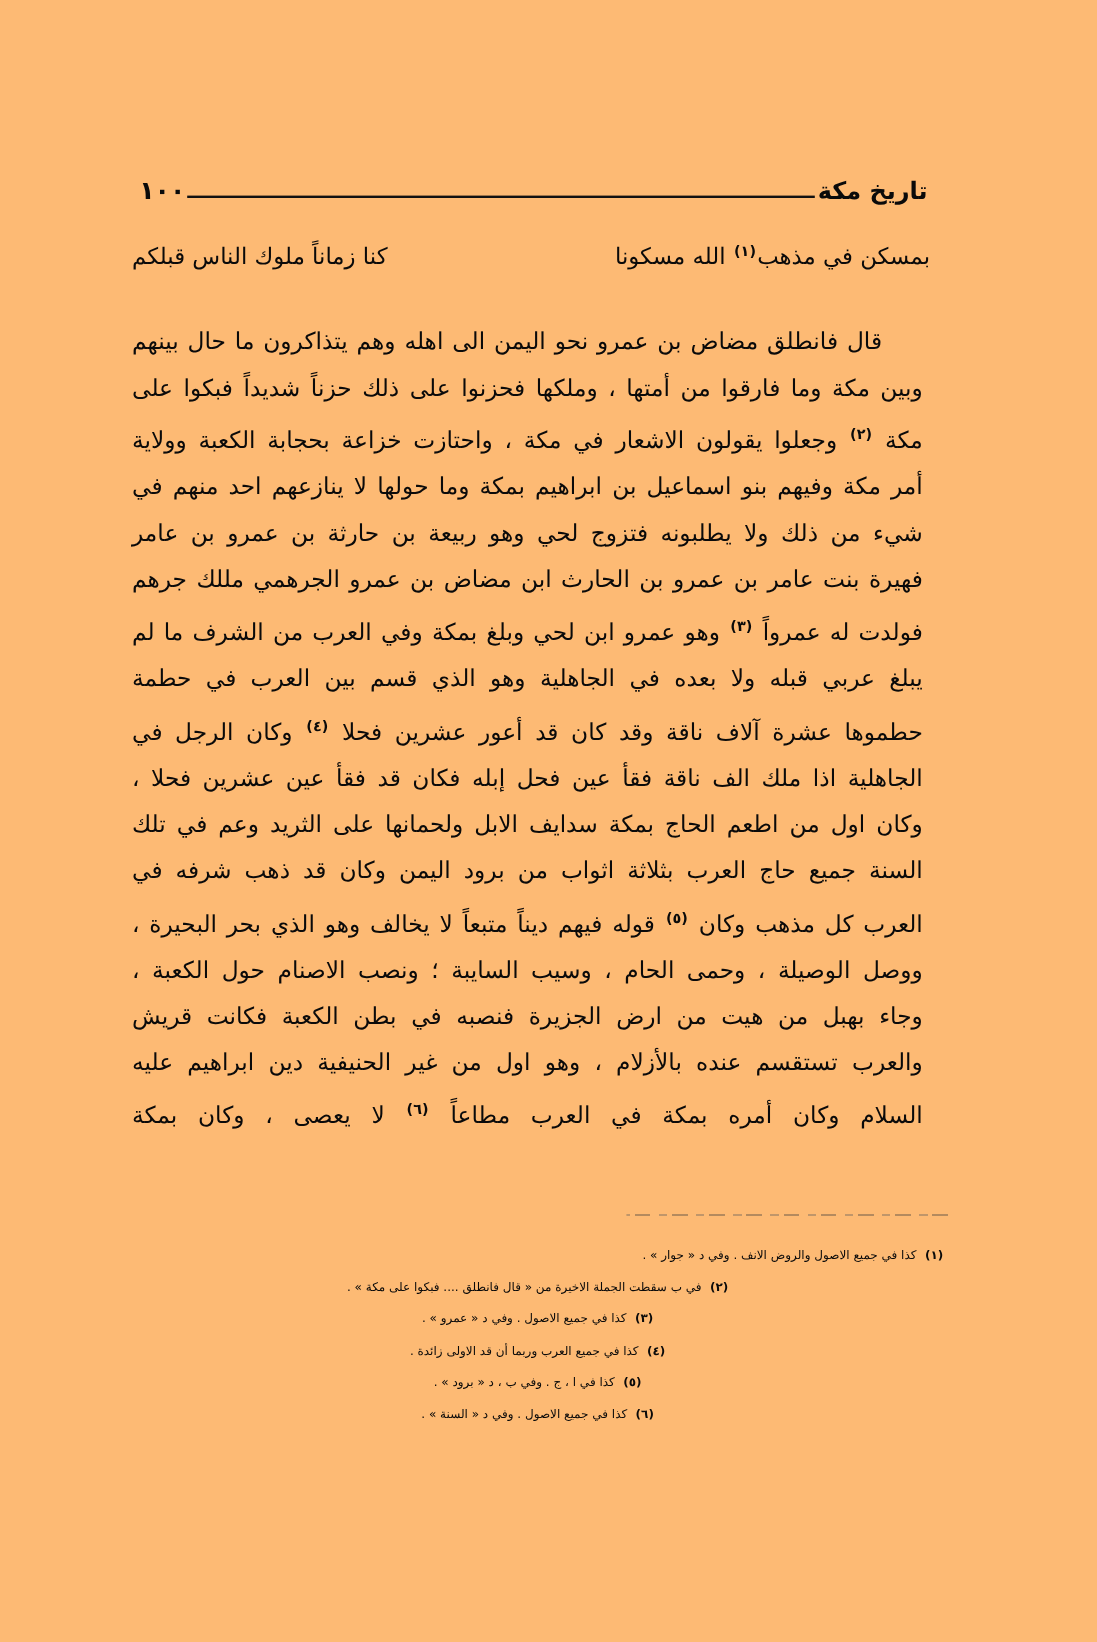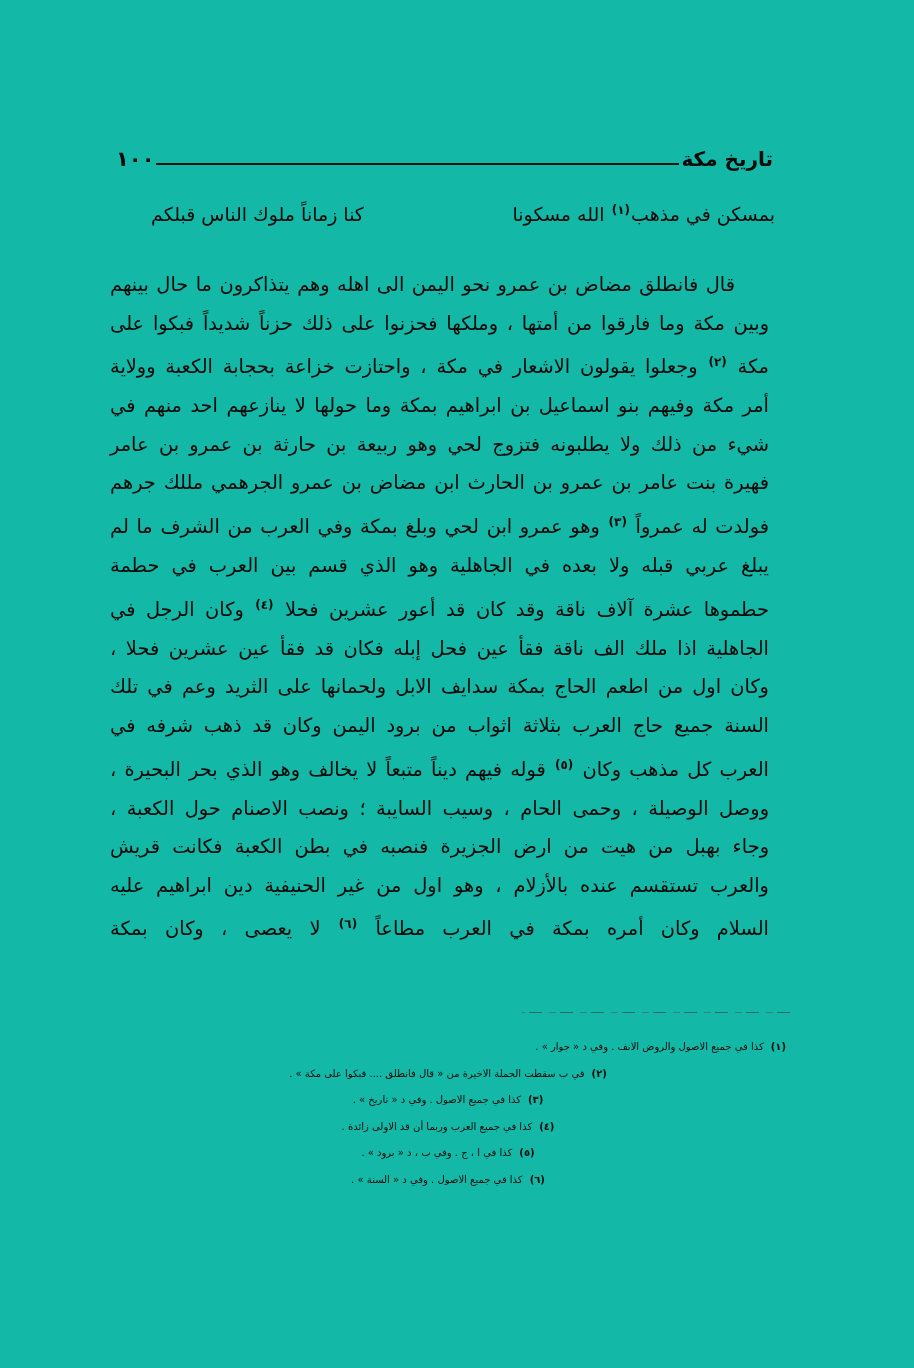"١٠٠" .page { background: #14b8a6 -> #fdba74 }
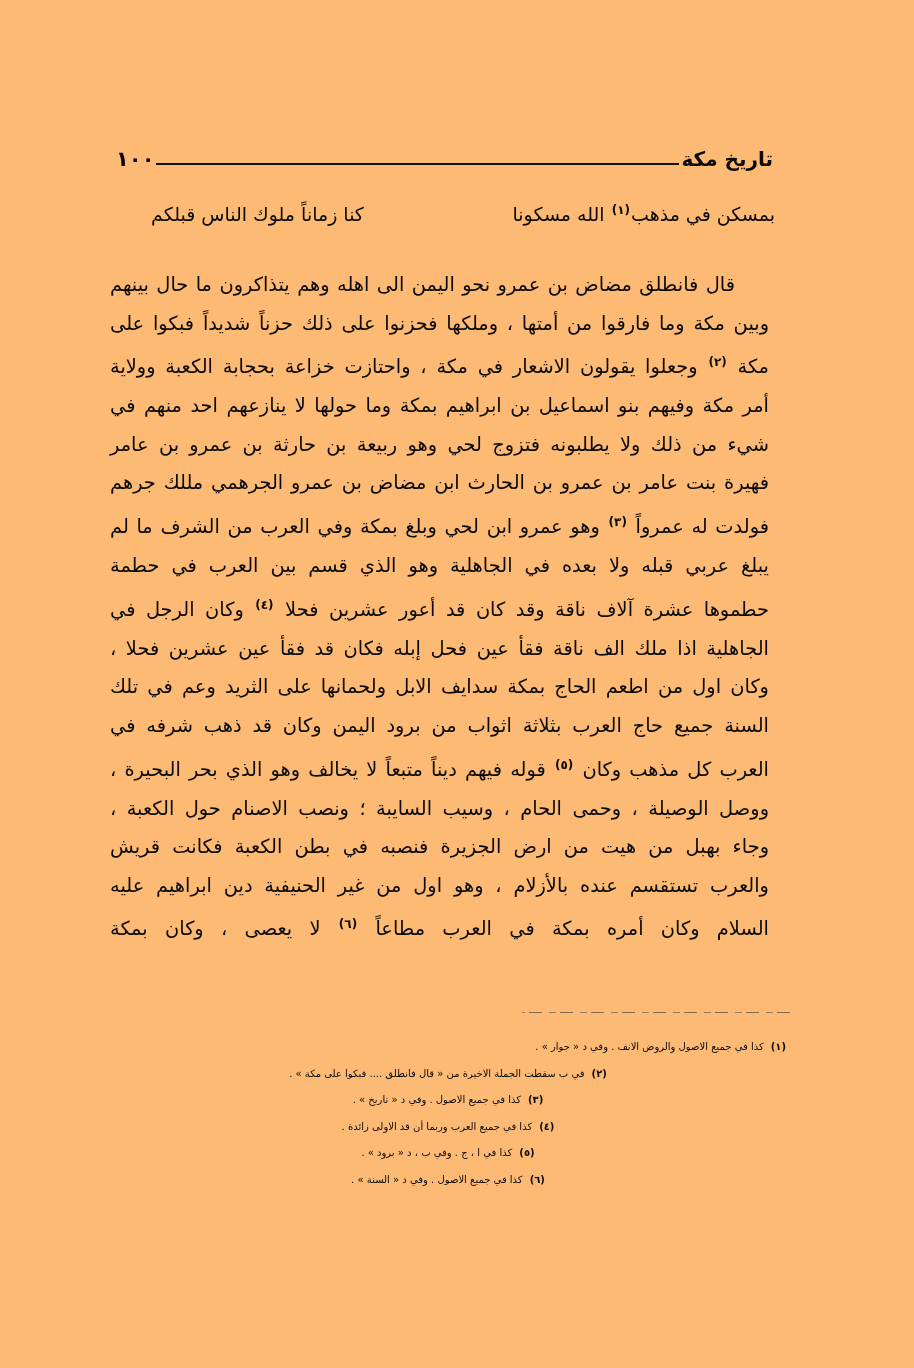"كنا زماناً ملوك الناس قبلكم" .hemistich { margin-left: 41px -> none }
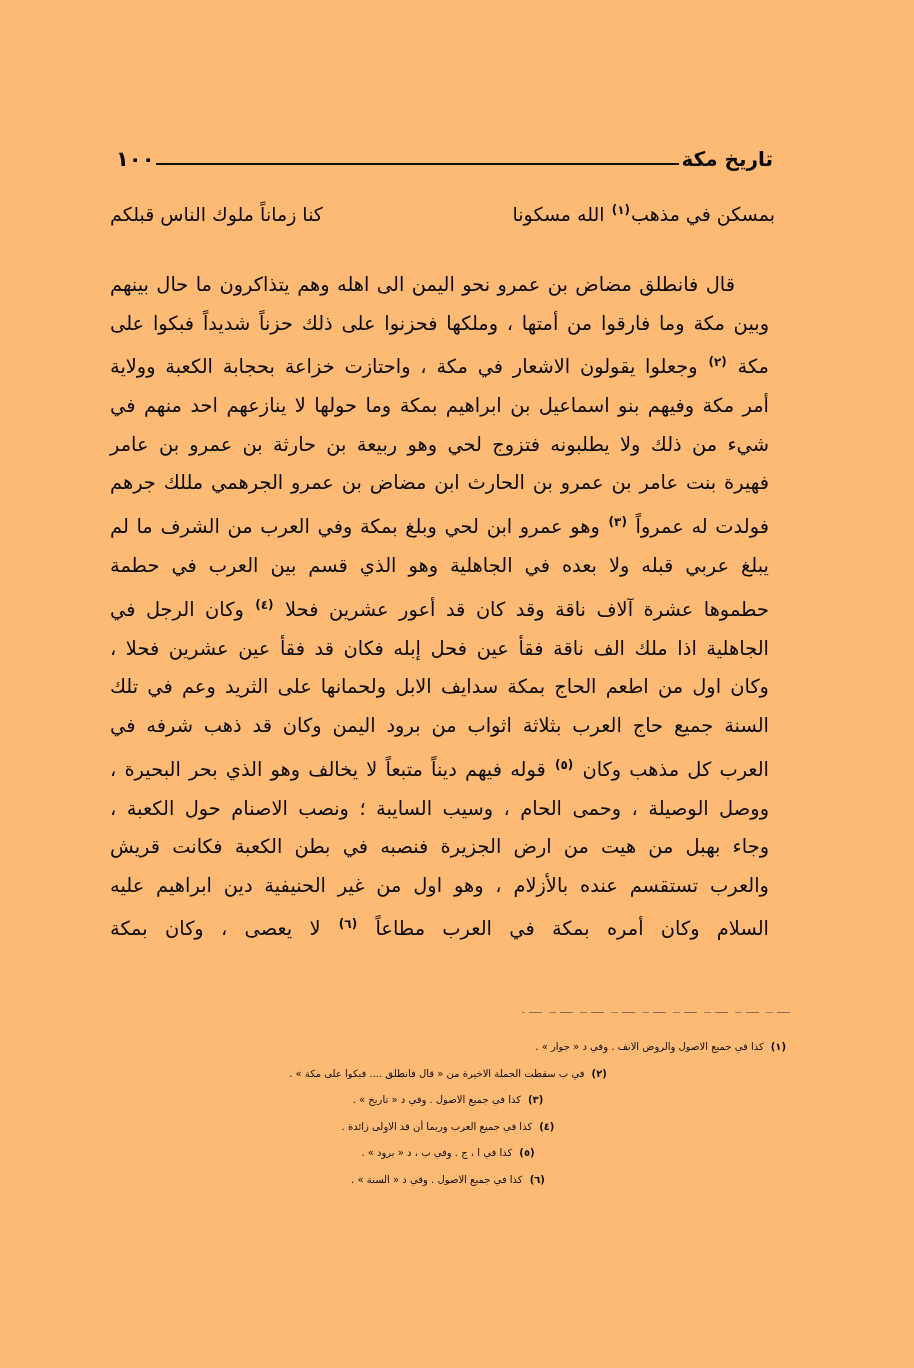"كذا في جميع الاصول . وفي د « تاريخ" span.fn-body { text: تاريخ -> عمرو }
